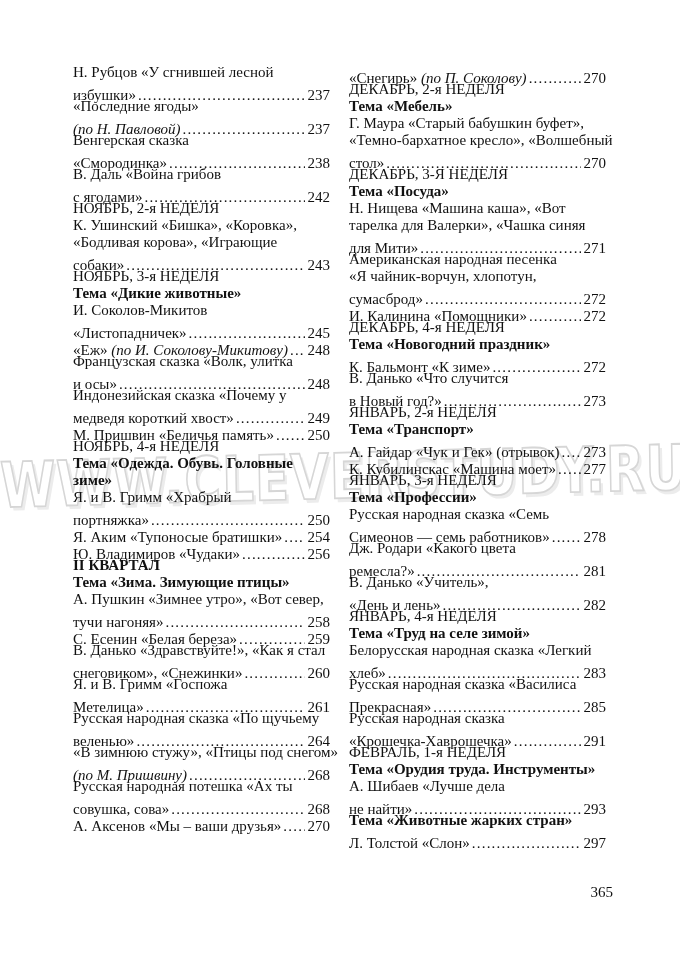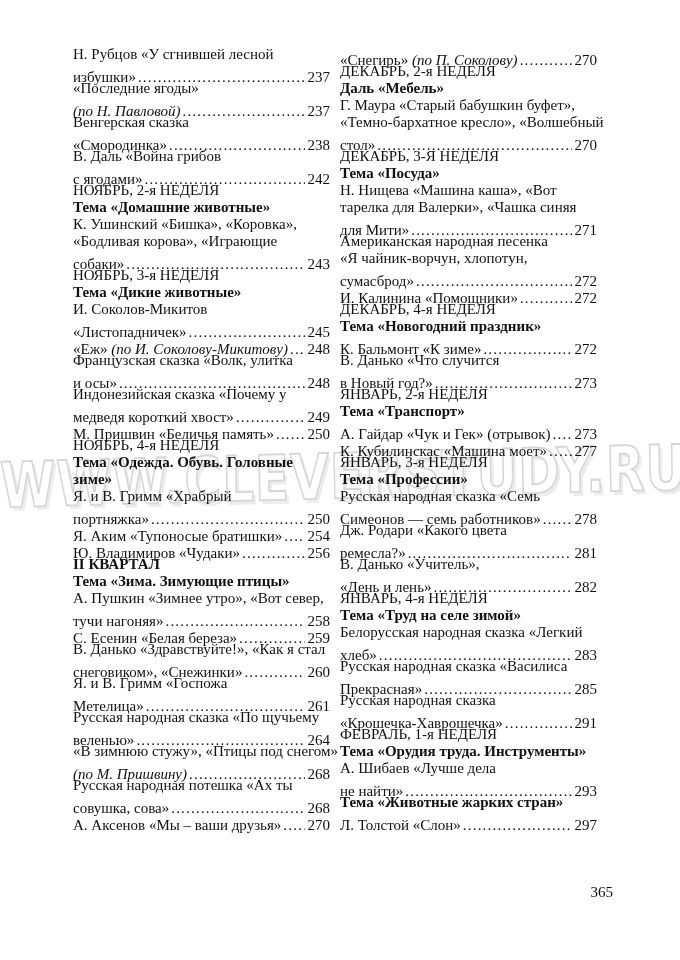"Н. Рубцов «У сгнившей лесной" .columns { gap: 10px -> 19px; top: 46px -> 64px }
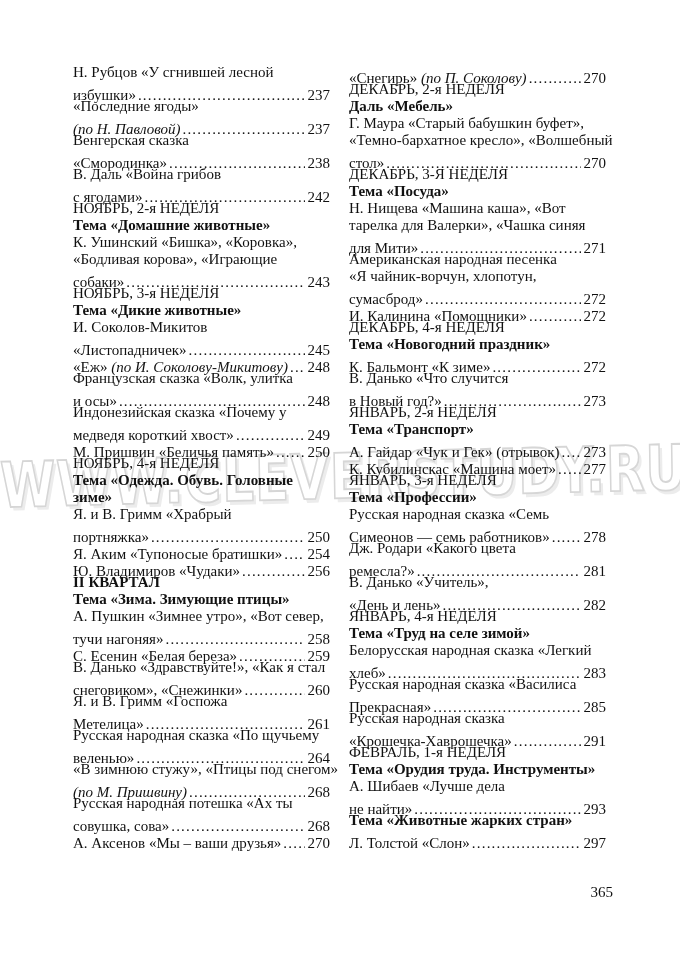"Даль «Мебель»" span.txt { text: Даль -> Тема }
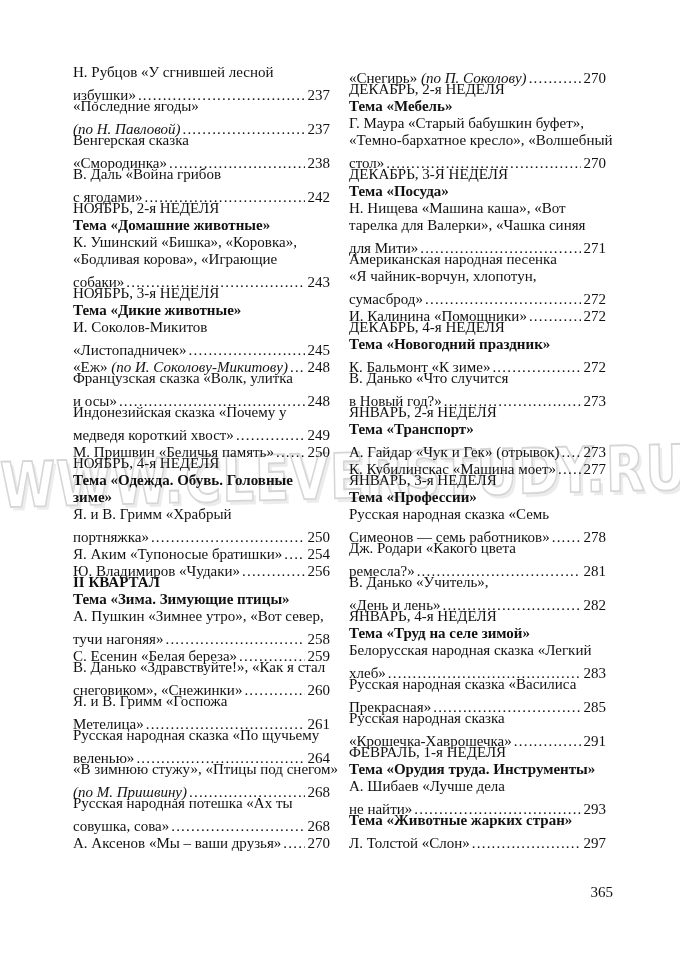"Тема «Домашние животные»" div.line { html: <div> <span>Тема «Домашние животные»</span> </div> -> none }
